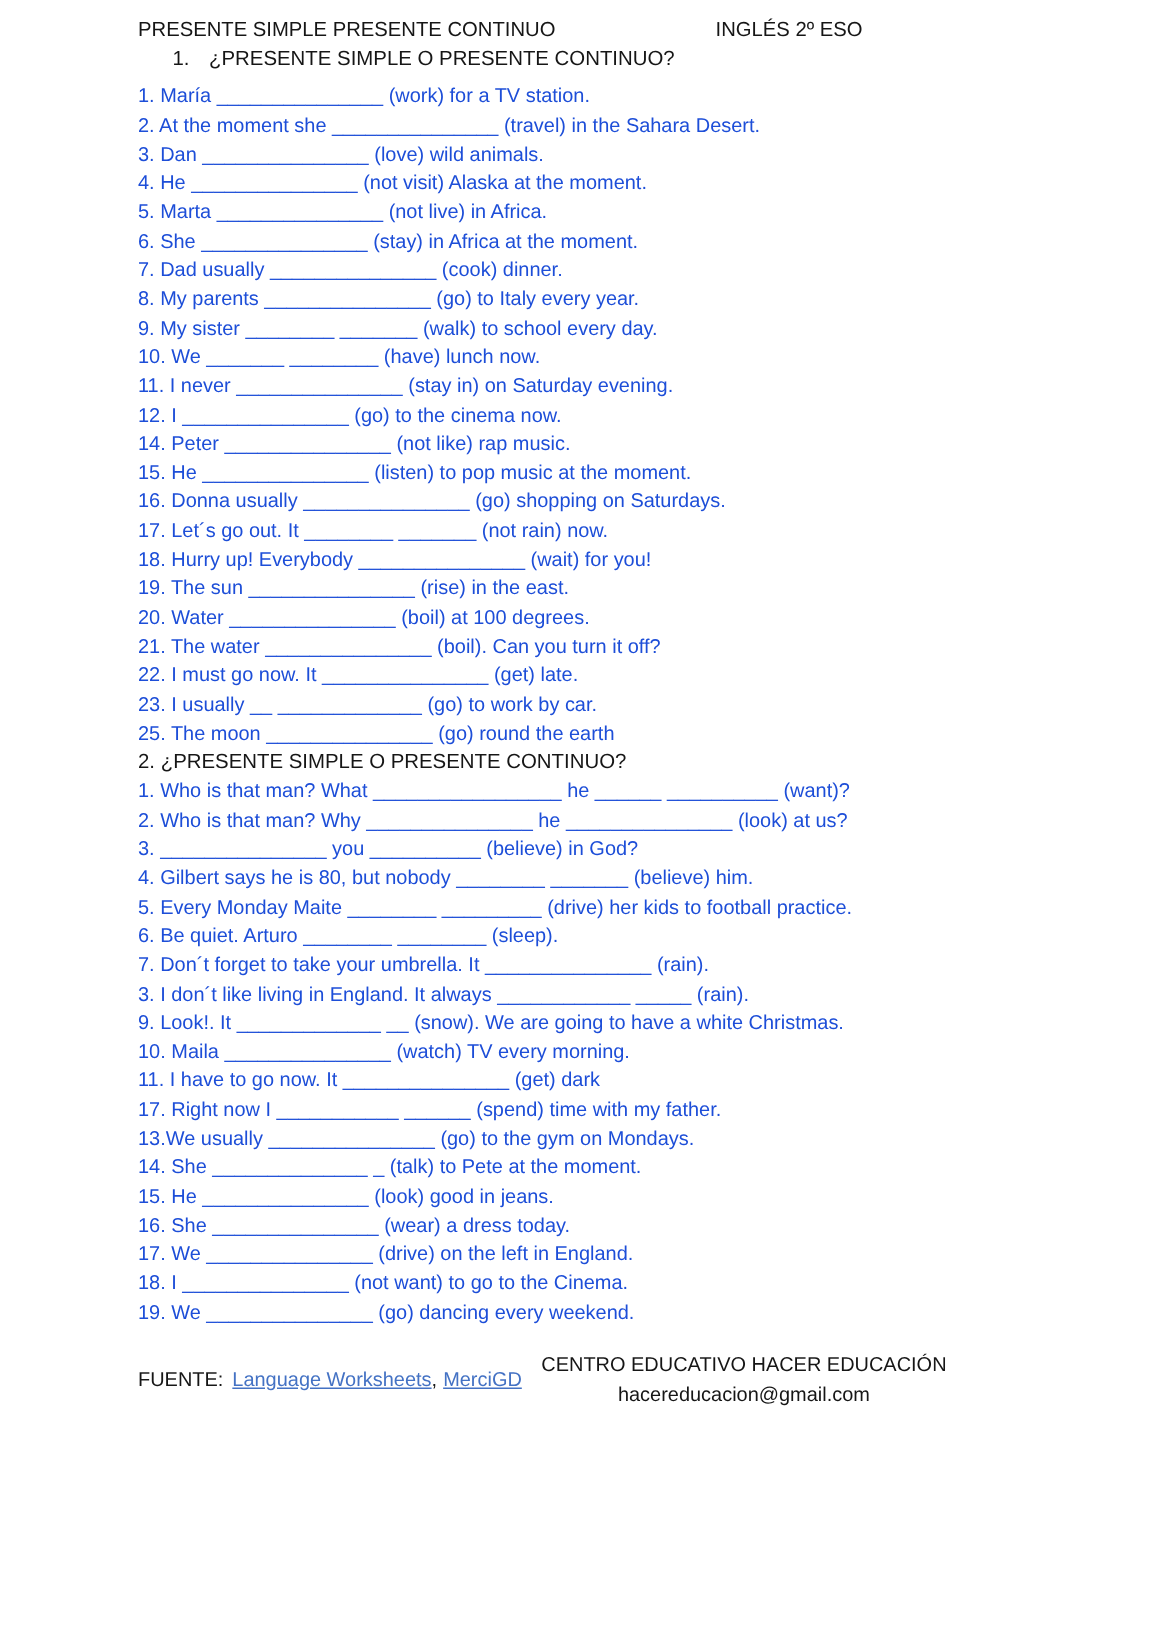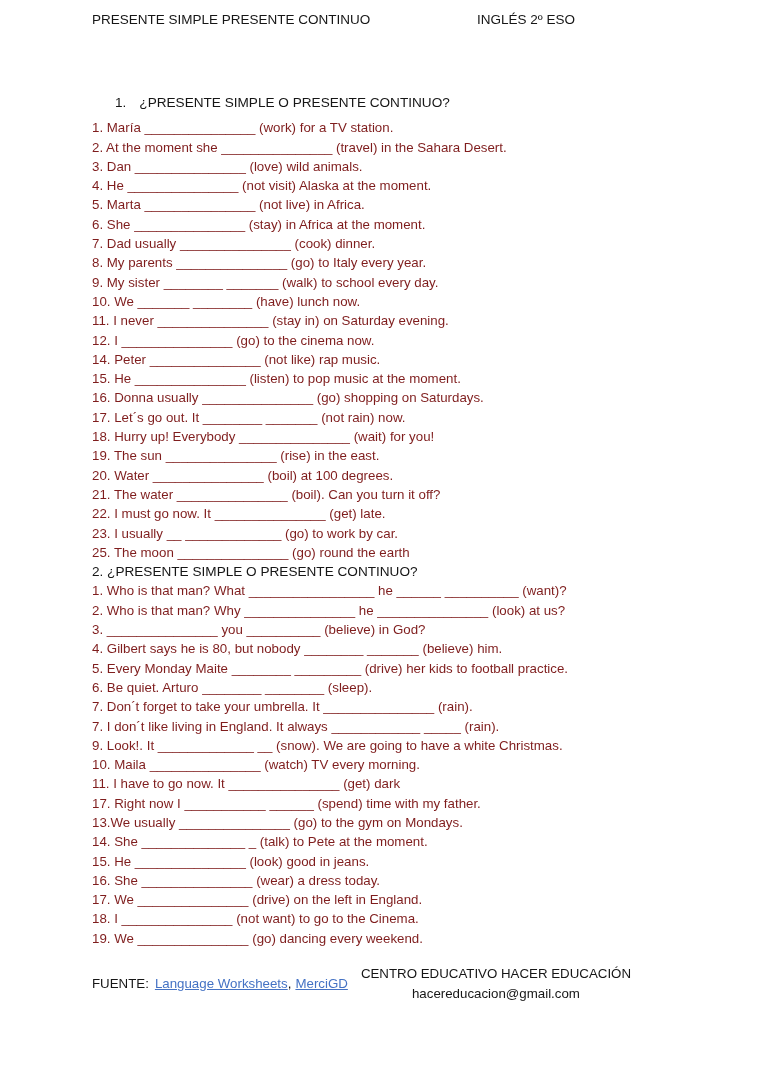"1. ¿PRESENTE SIMPLE O PRESENTE" .ex-heading1 { margin-top: 64px -> none }
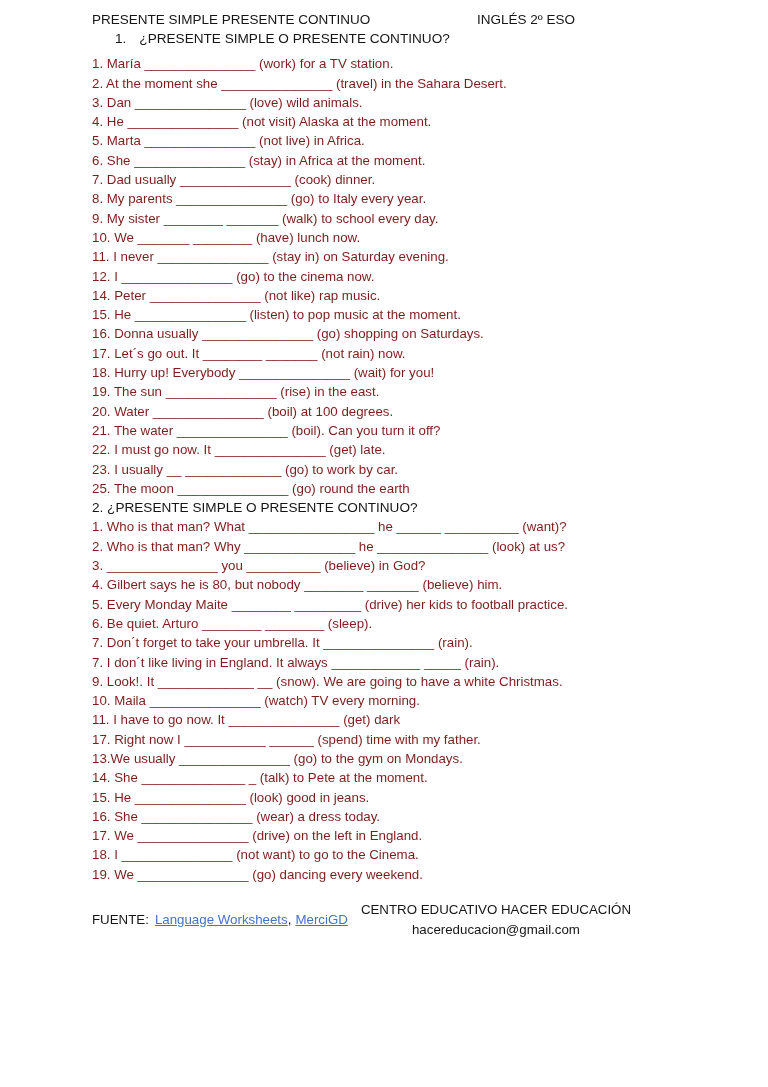"1. María _______________ (work) for" .sentence { color: #7f1d1d -> #1d4ed8 }
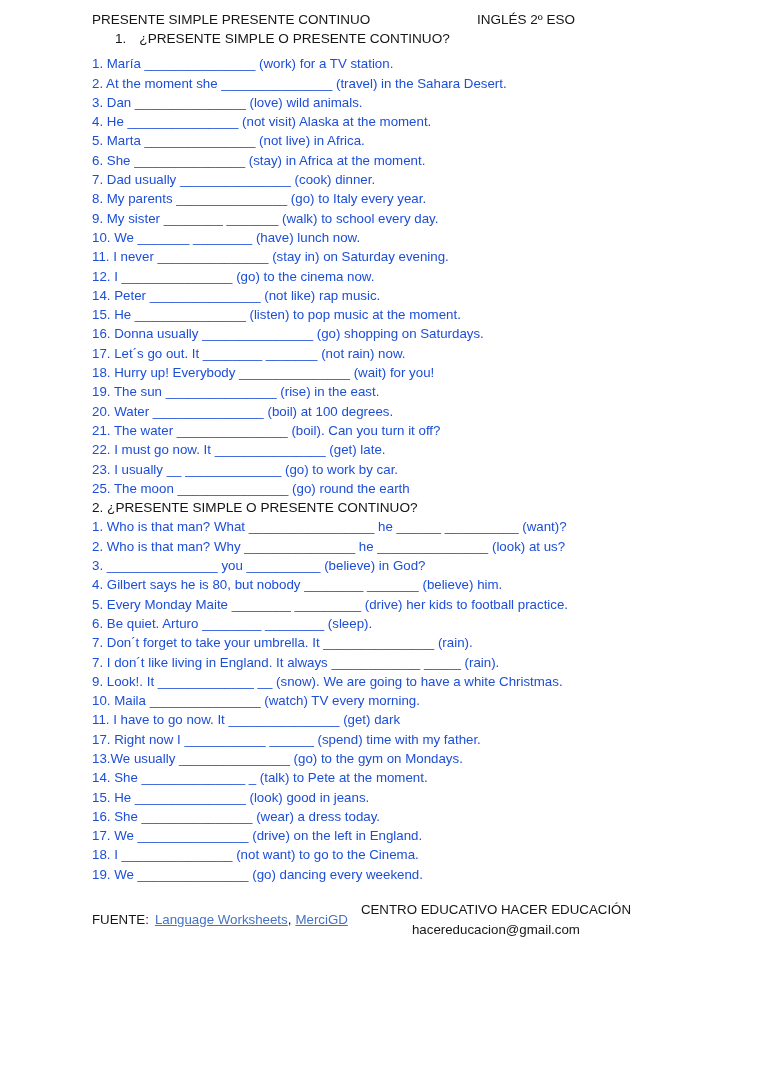"7. I don´t like living" div.sentence { text: 7 -> 3 }
